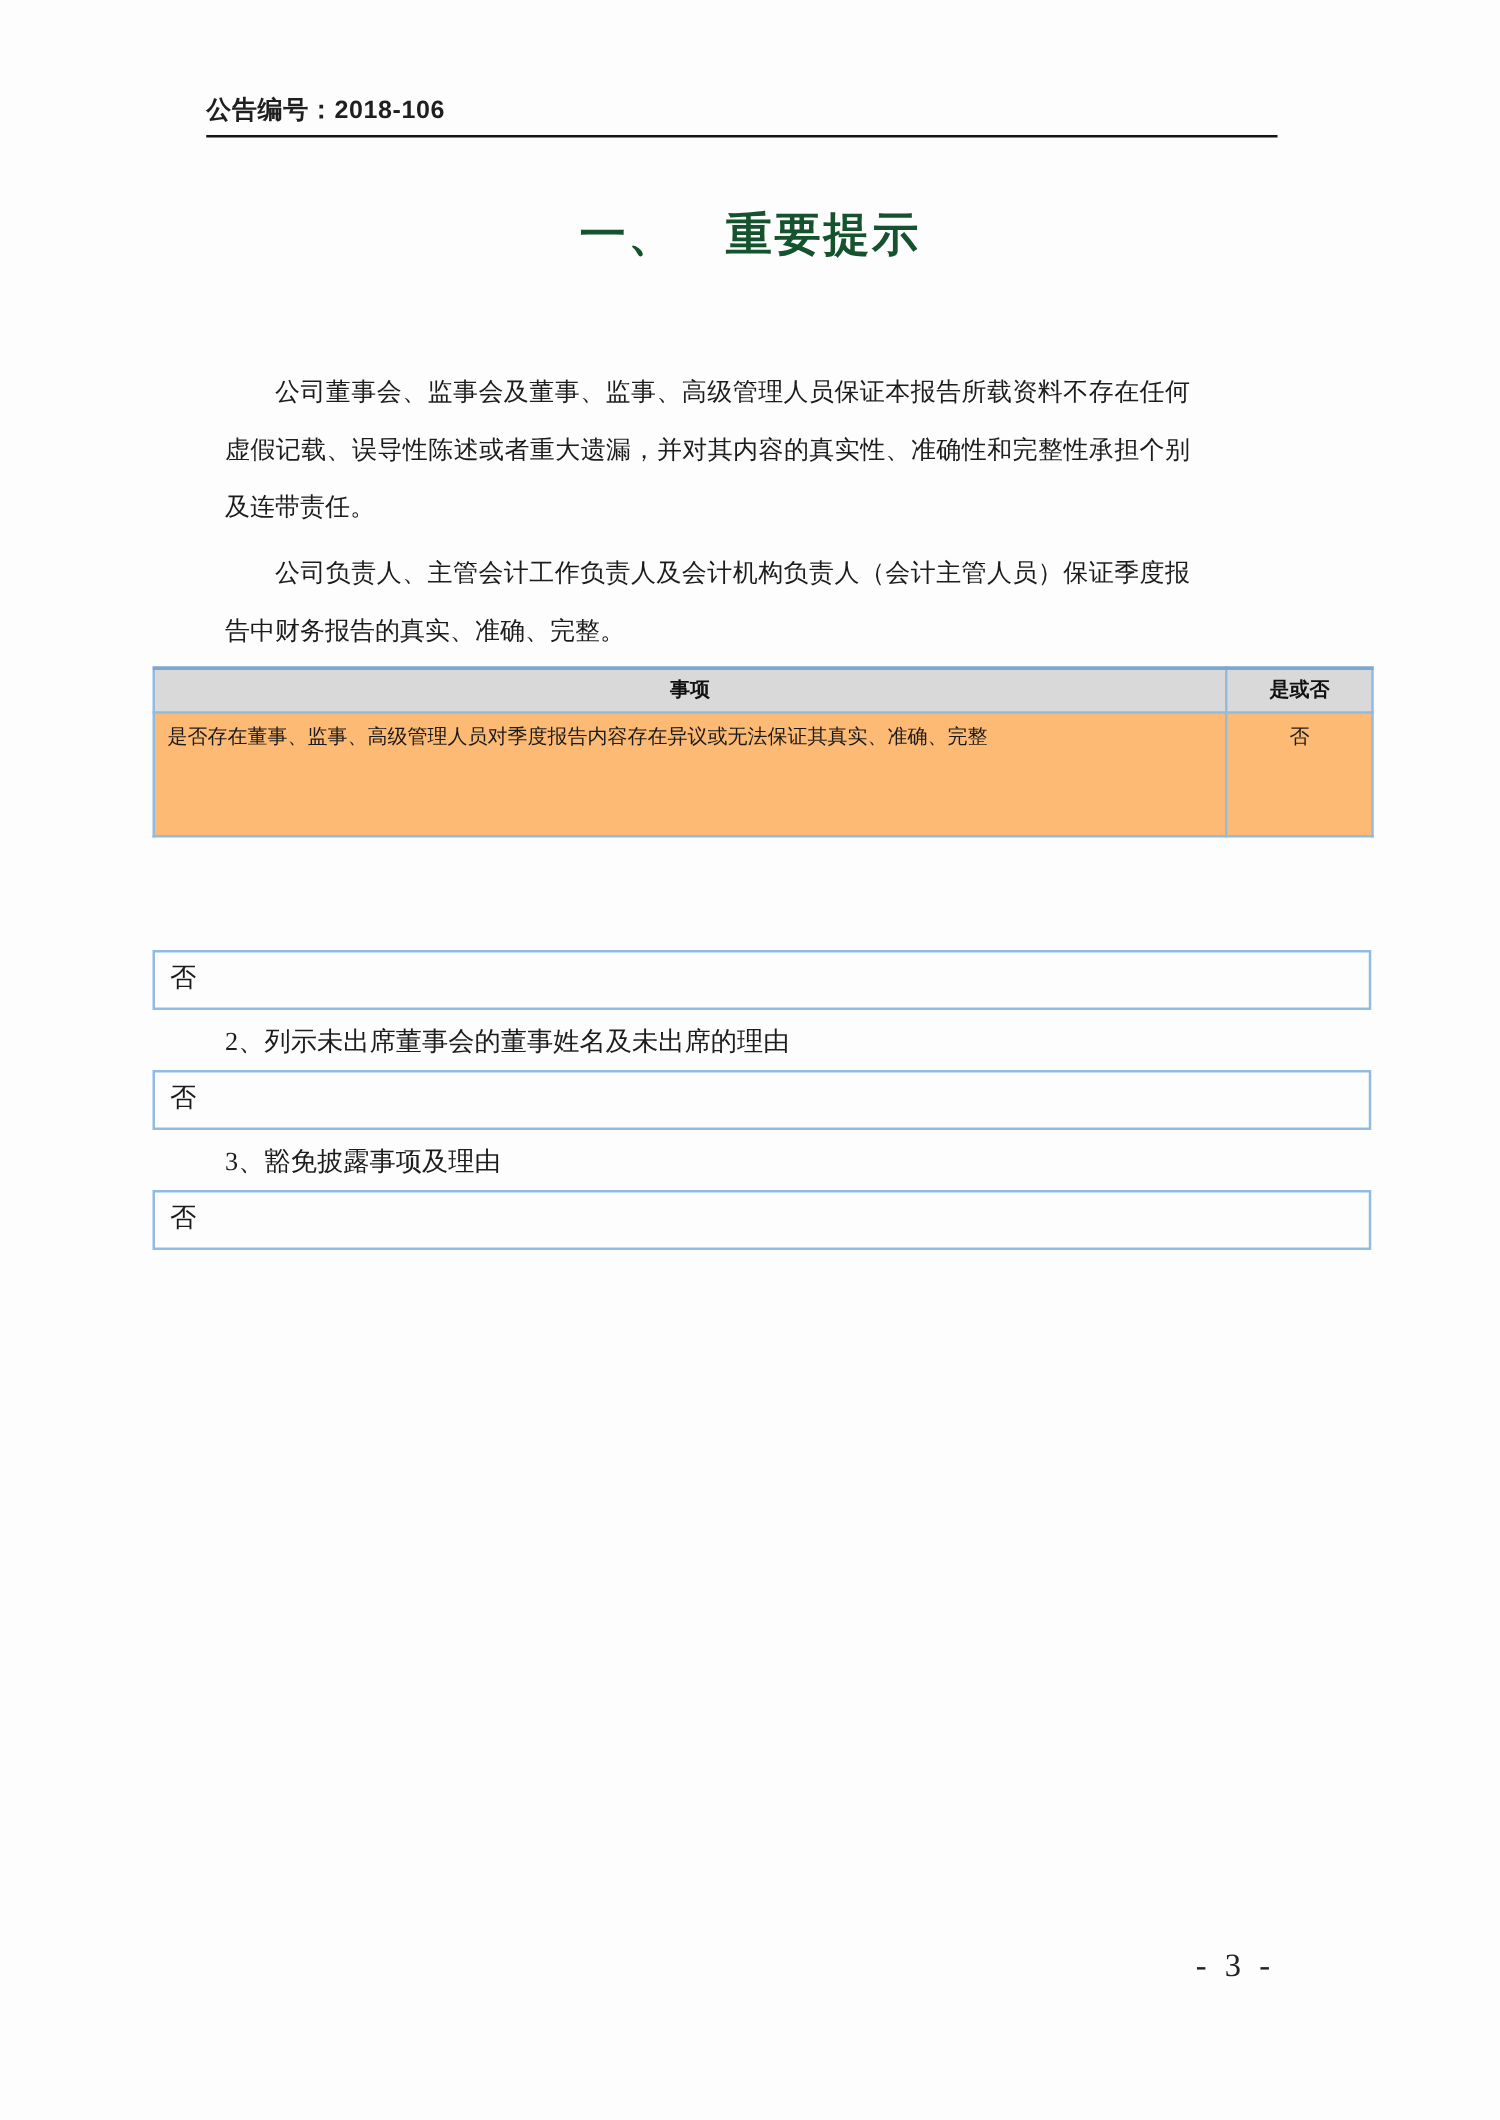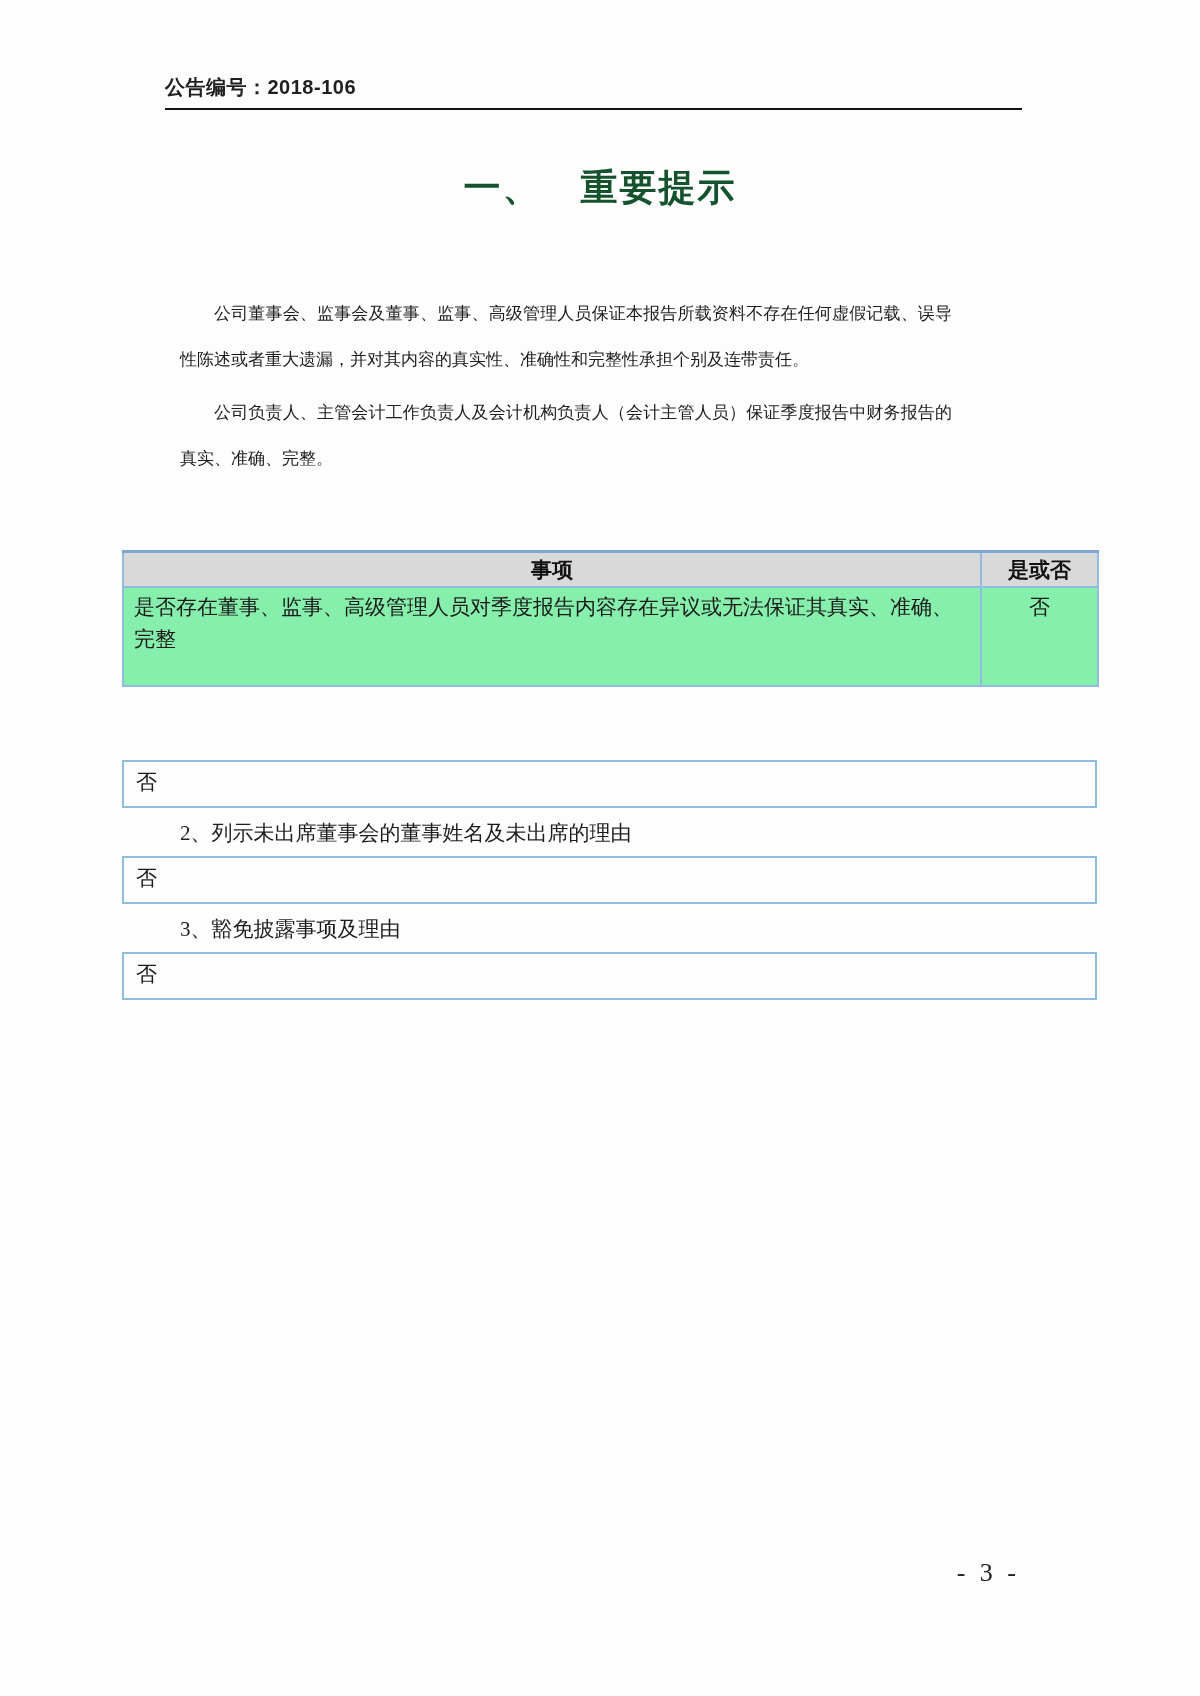"公司董事会、监事会及董事、监事、高级管理人员保证本报告所载资料不存在任何虚假记载" .paragraphs { font-size: 17px -> 20px }
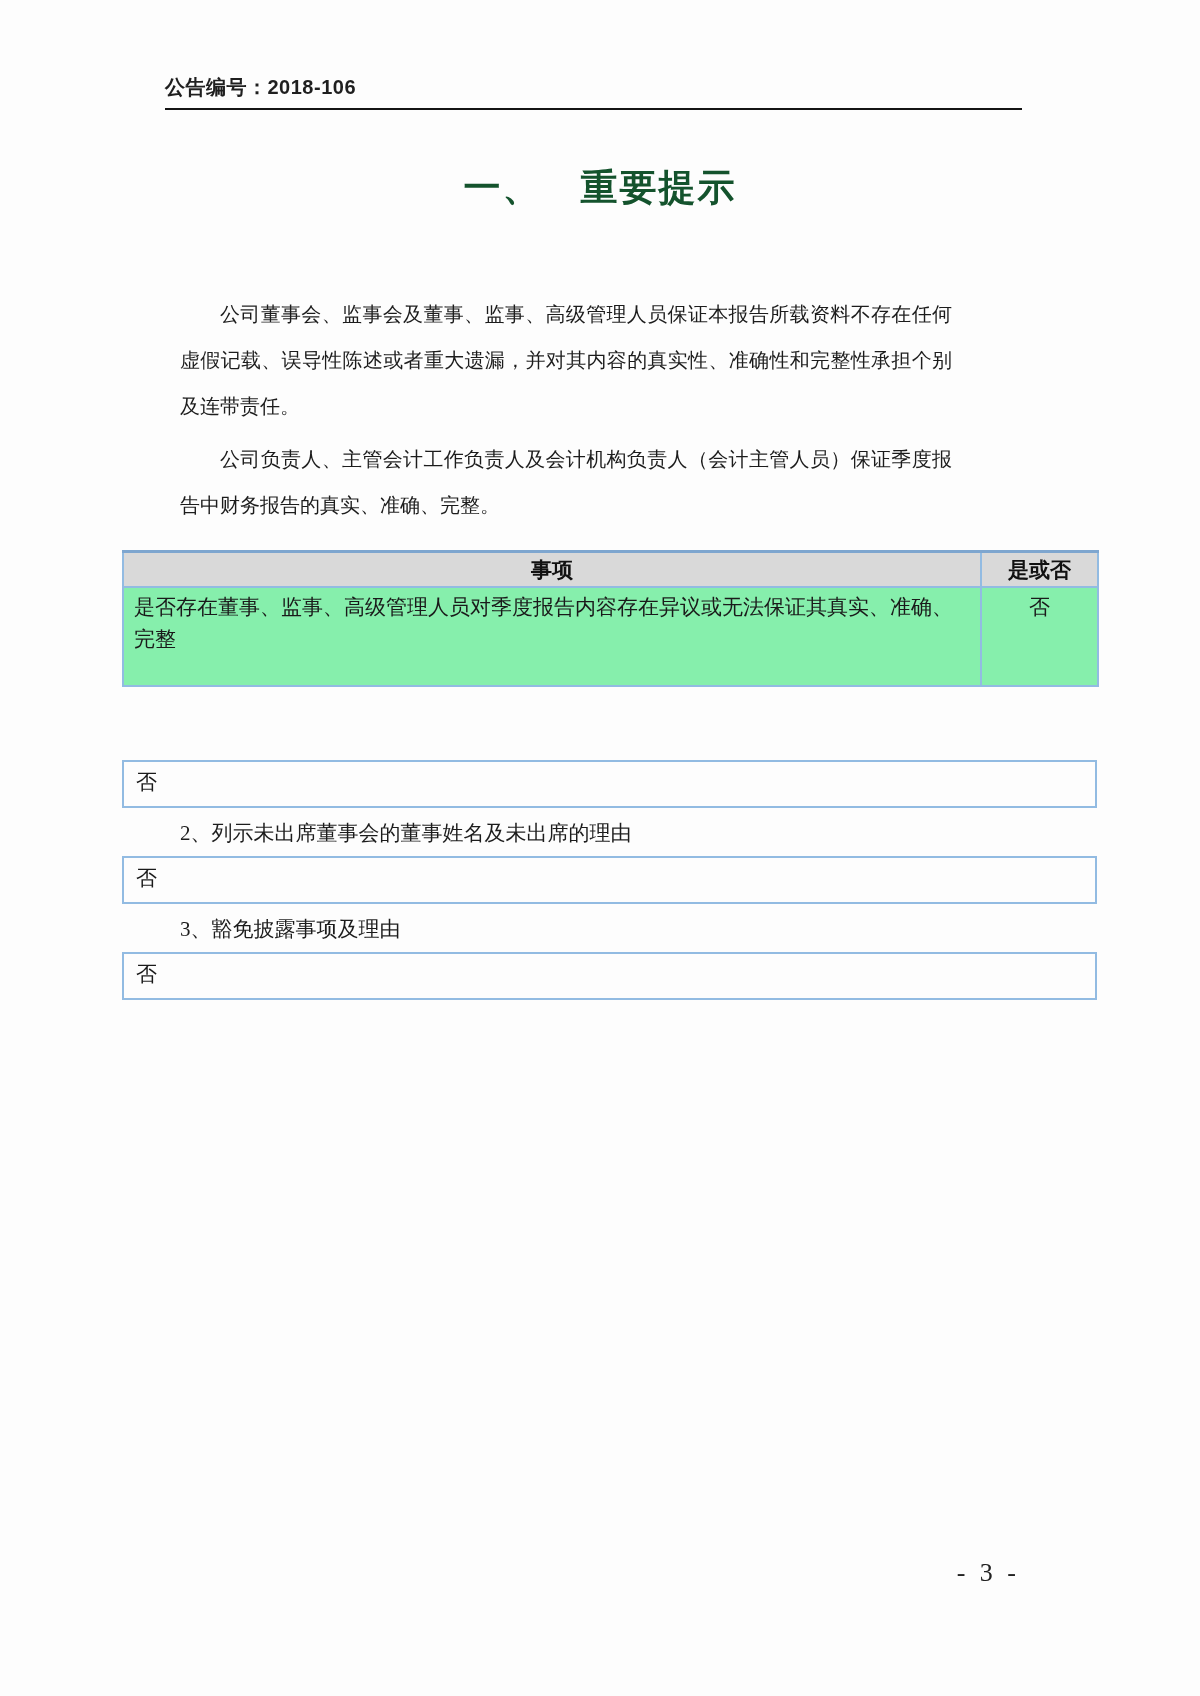"事项" table.decl { font-size: 21px -> 16px; top: 550px -> 533px }
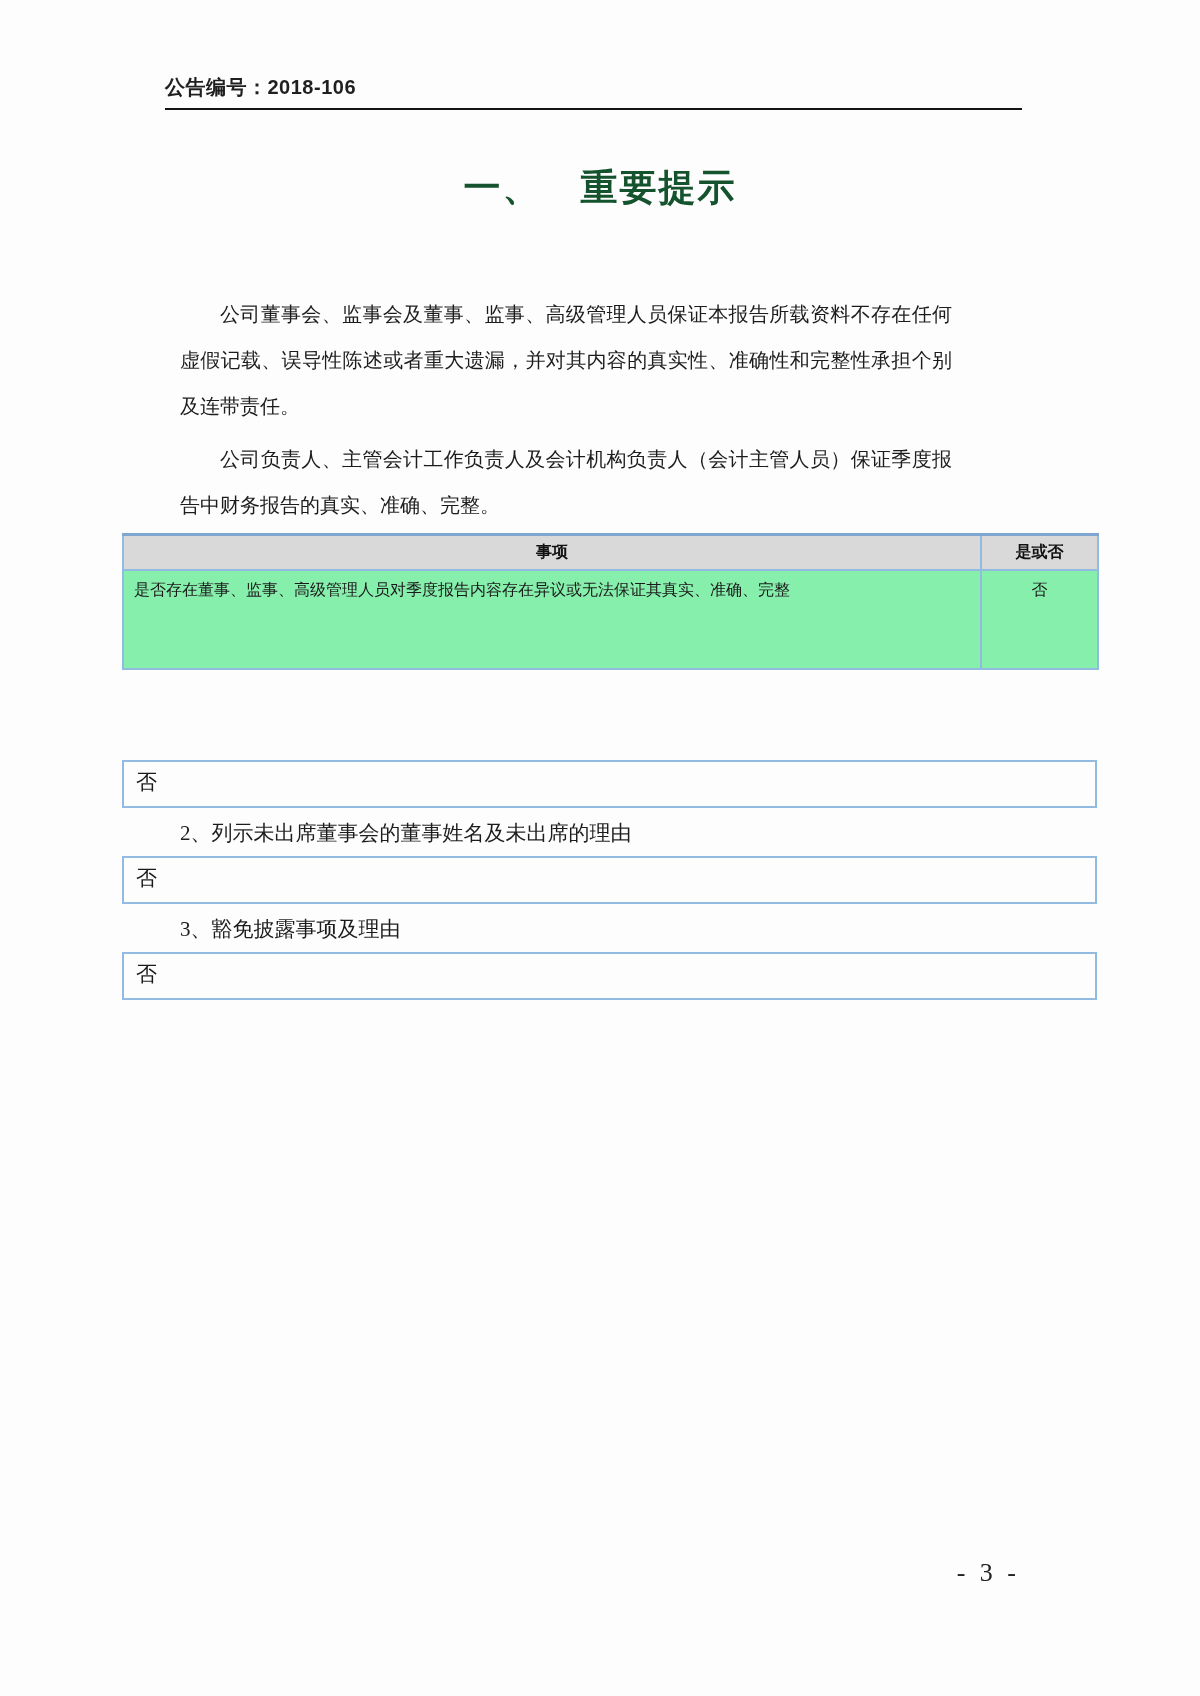"是否存在董事、监事、高级管理人员对季度报告内容存在异议或无法保证其真实、准确、完" table.decl td { background: #86efac -> #fdba74 }
